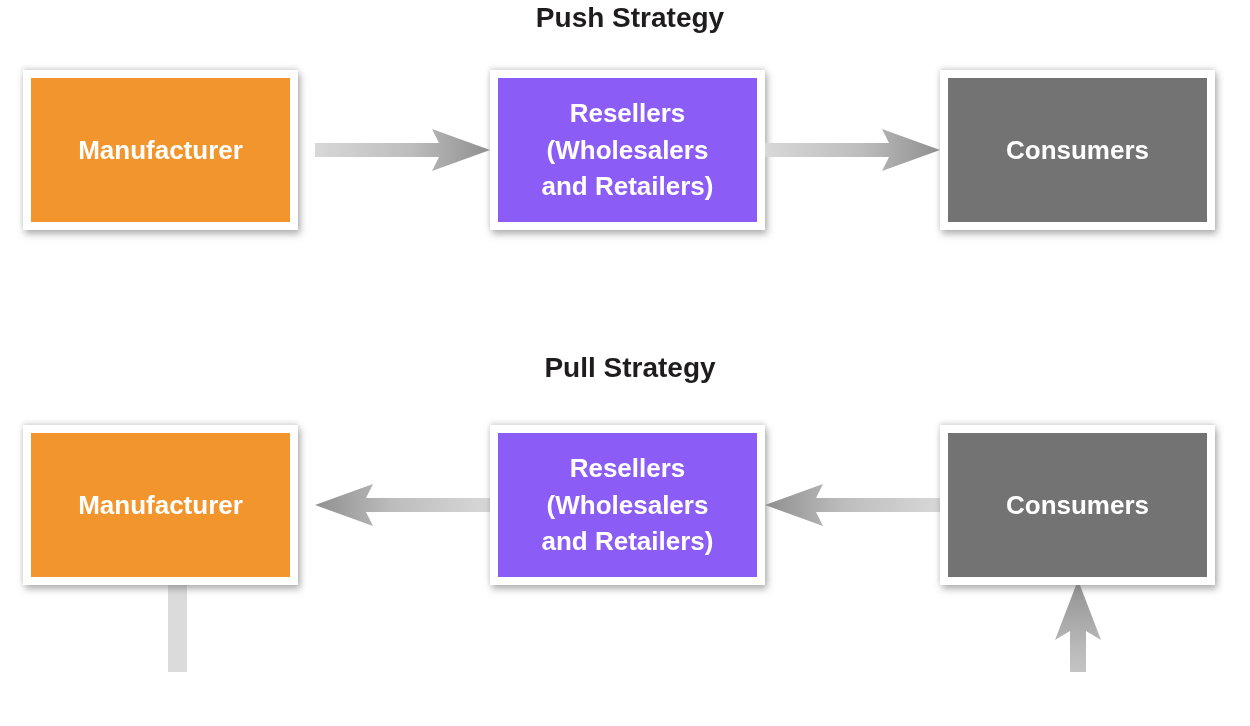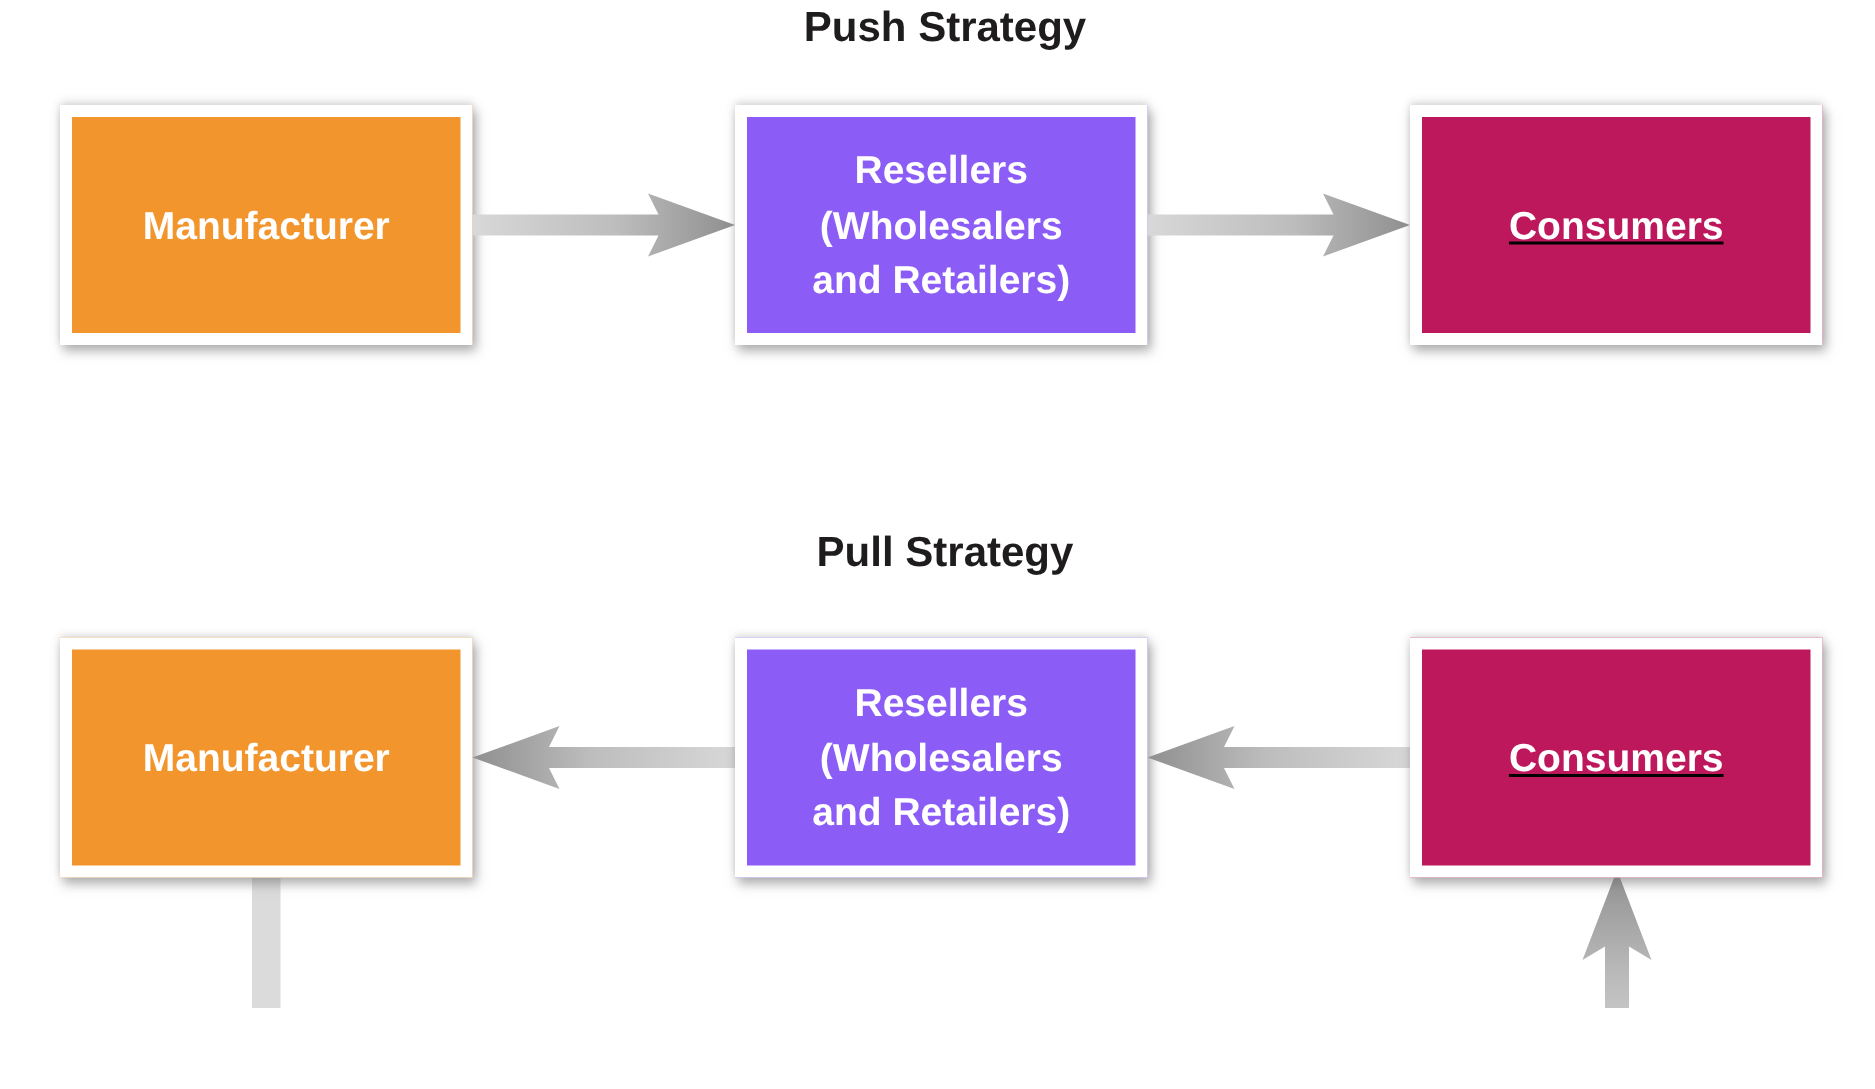"Manufacturer" .col-1 { left: 40px -> 23px }
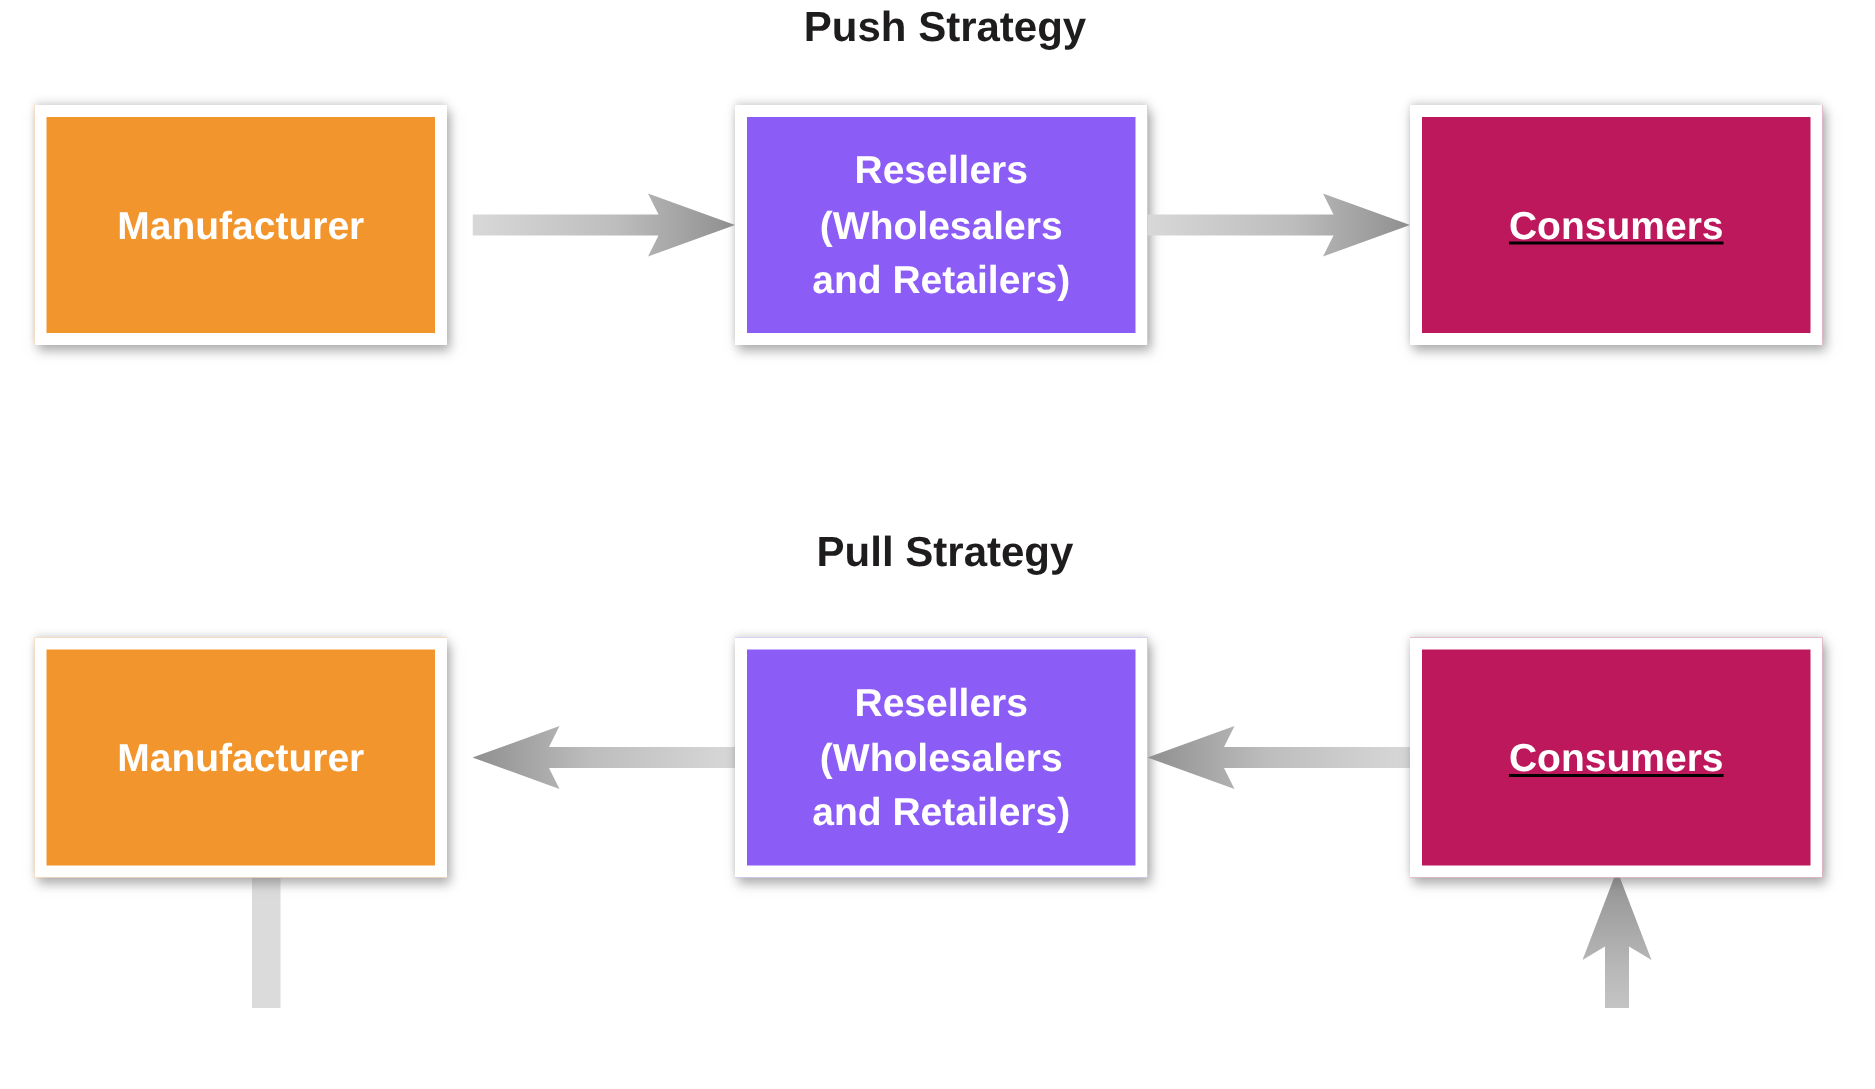"Consumers" .node-green { background: #be185d -> #737373; text-decoration: underline -> none }
